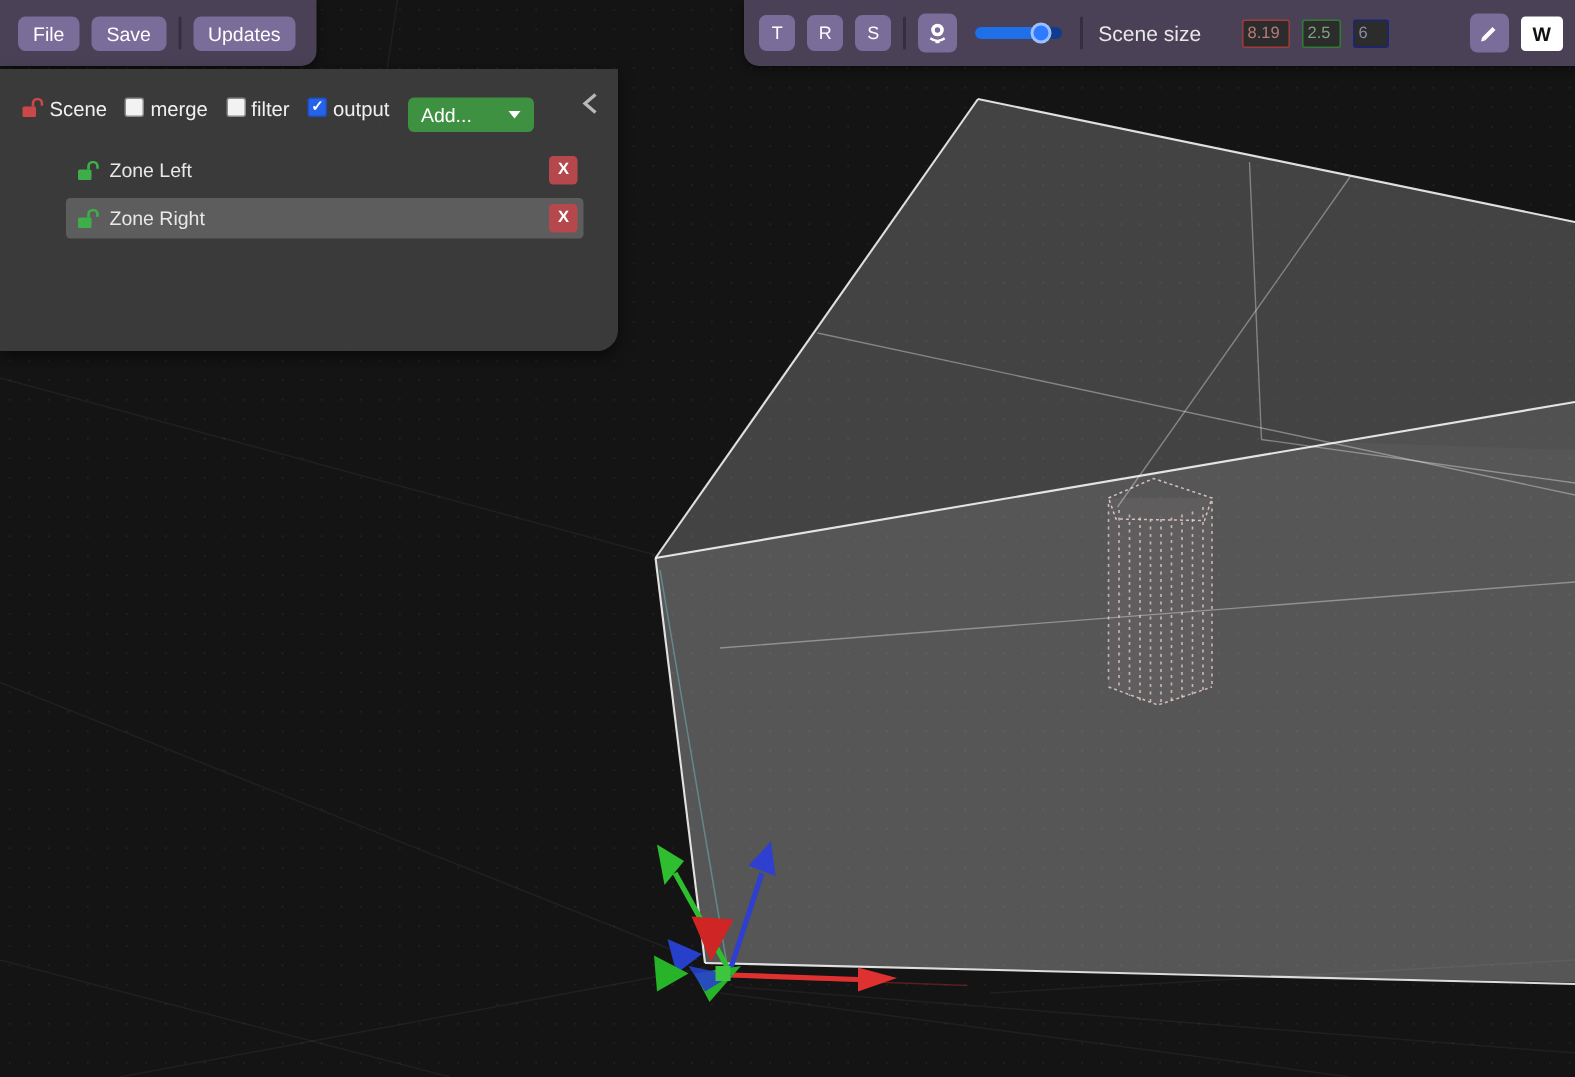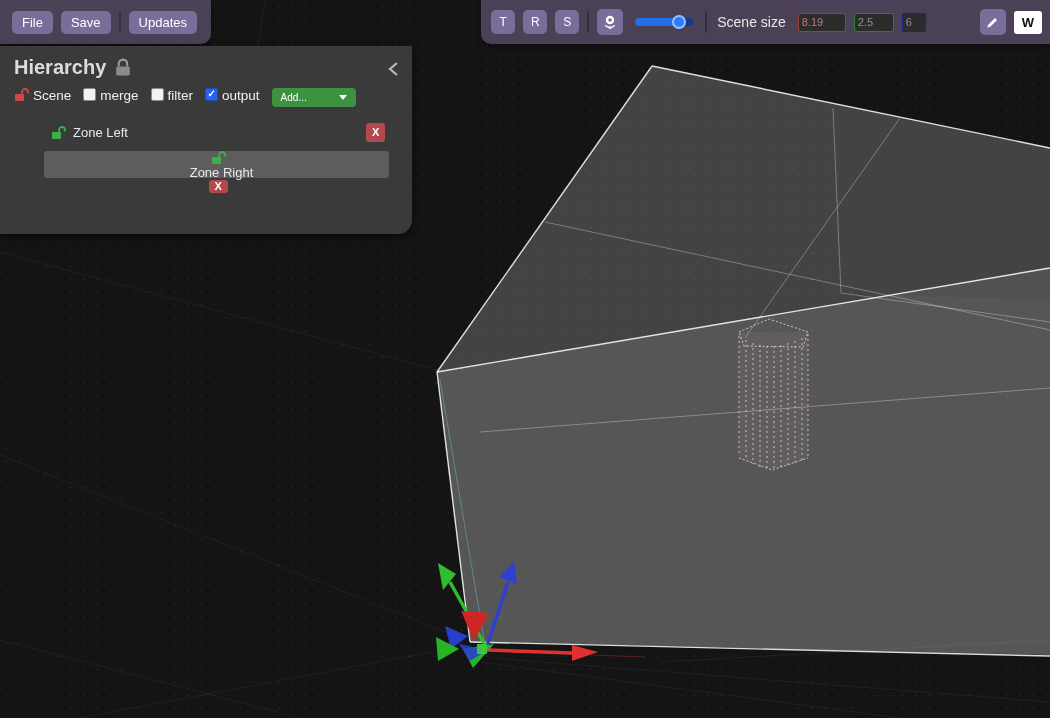"Scene size" .scene-size-label { margin: 0 4px 0 2px -> 0 19px 0 2px }
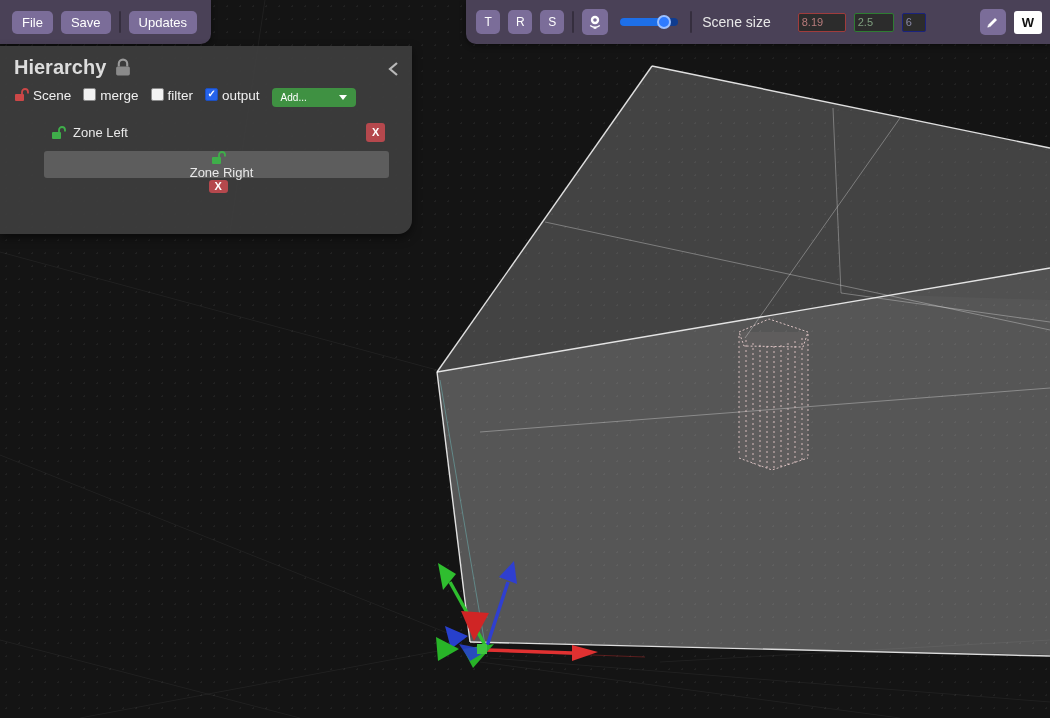"8.19" .num.x { width: 48px -> 32px }
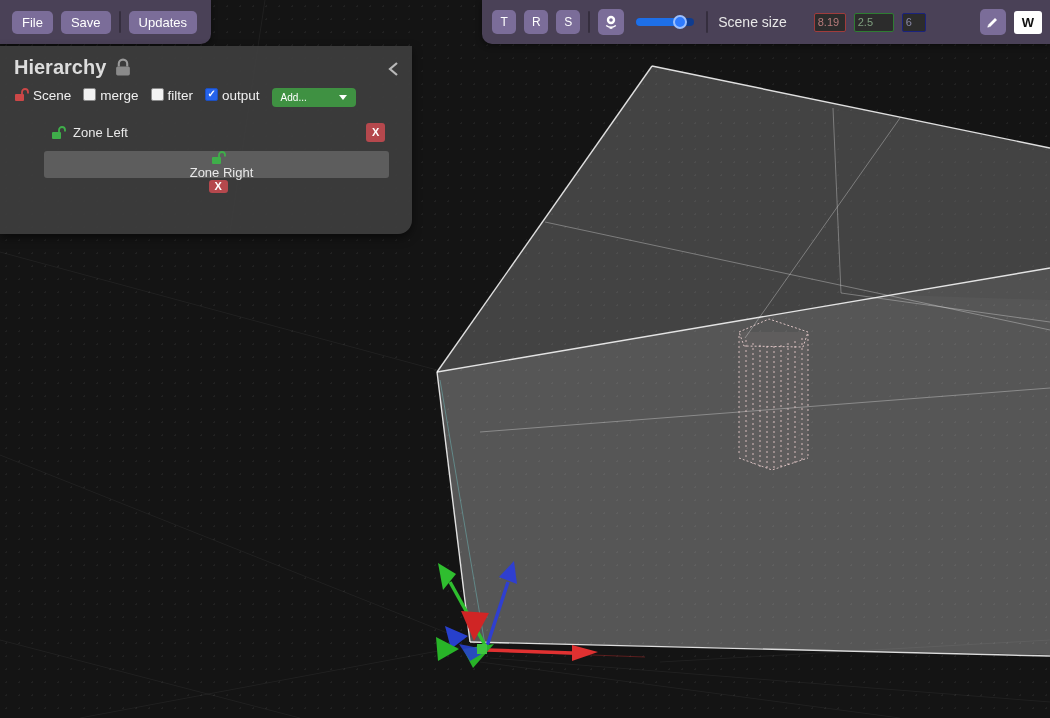"2.5" .num.y { width: 40px -> 26px }
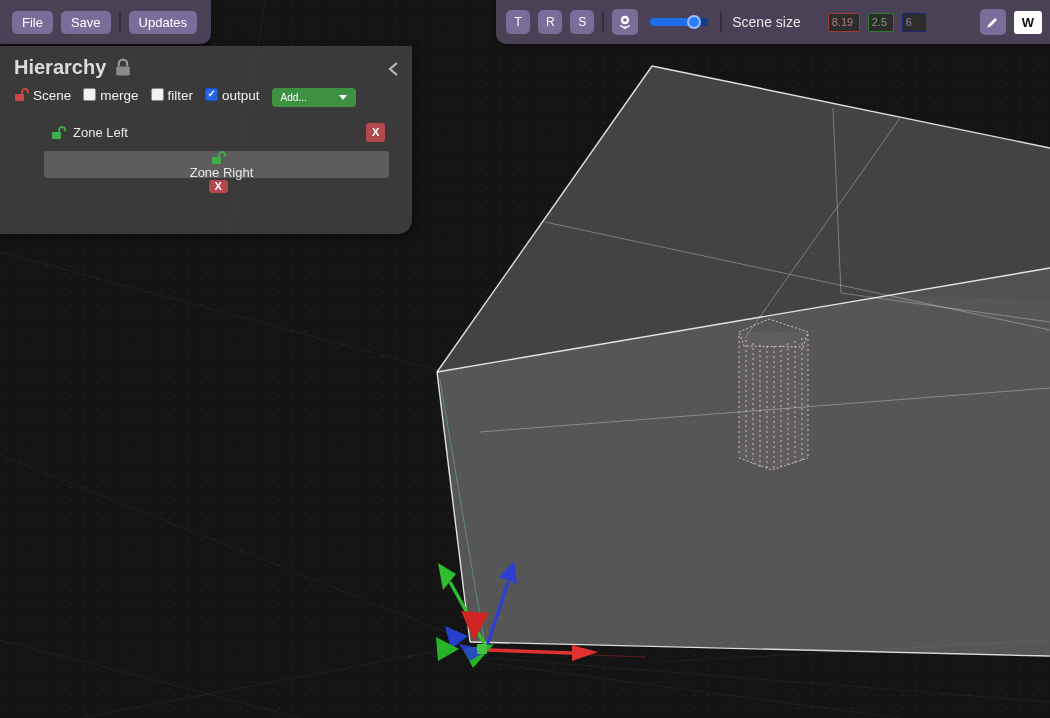"Hierarchy" div.panel-header { html: <div> <span>Hierarchy</span> <span> <svg> <path></path> <rect></rect> </svg> </span> </div> -> none }
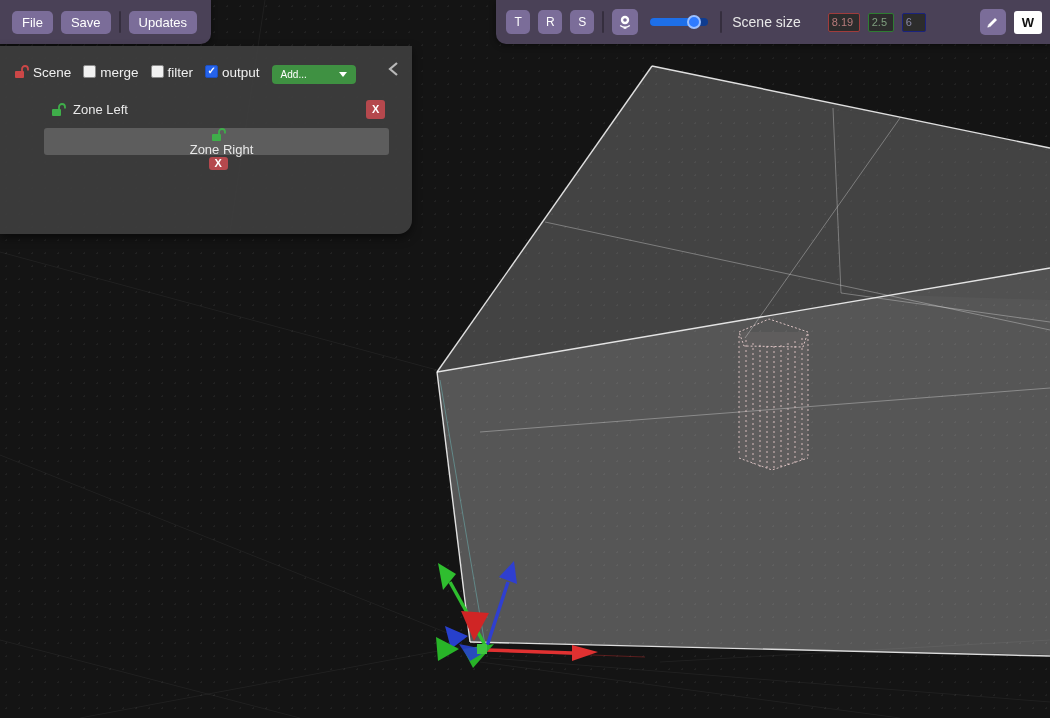"Add..." .add-select { font-size: 10px -> 13px }
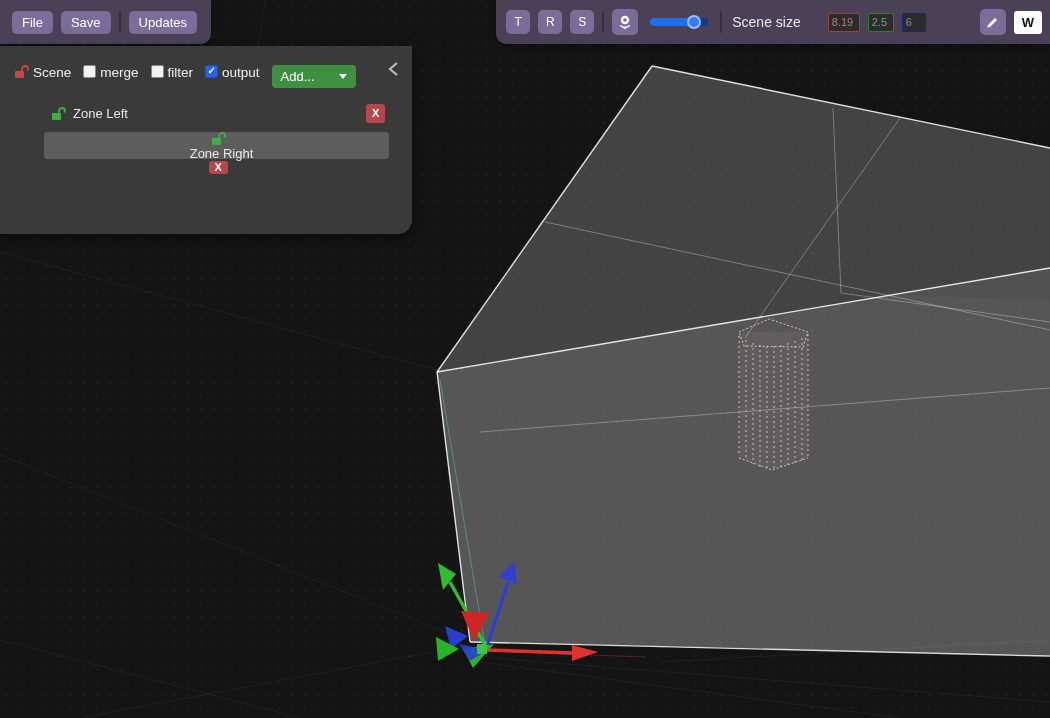"Zone Right" .zone-row.selected { flex-direction: column -> none }
